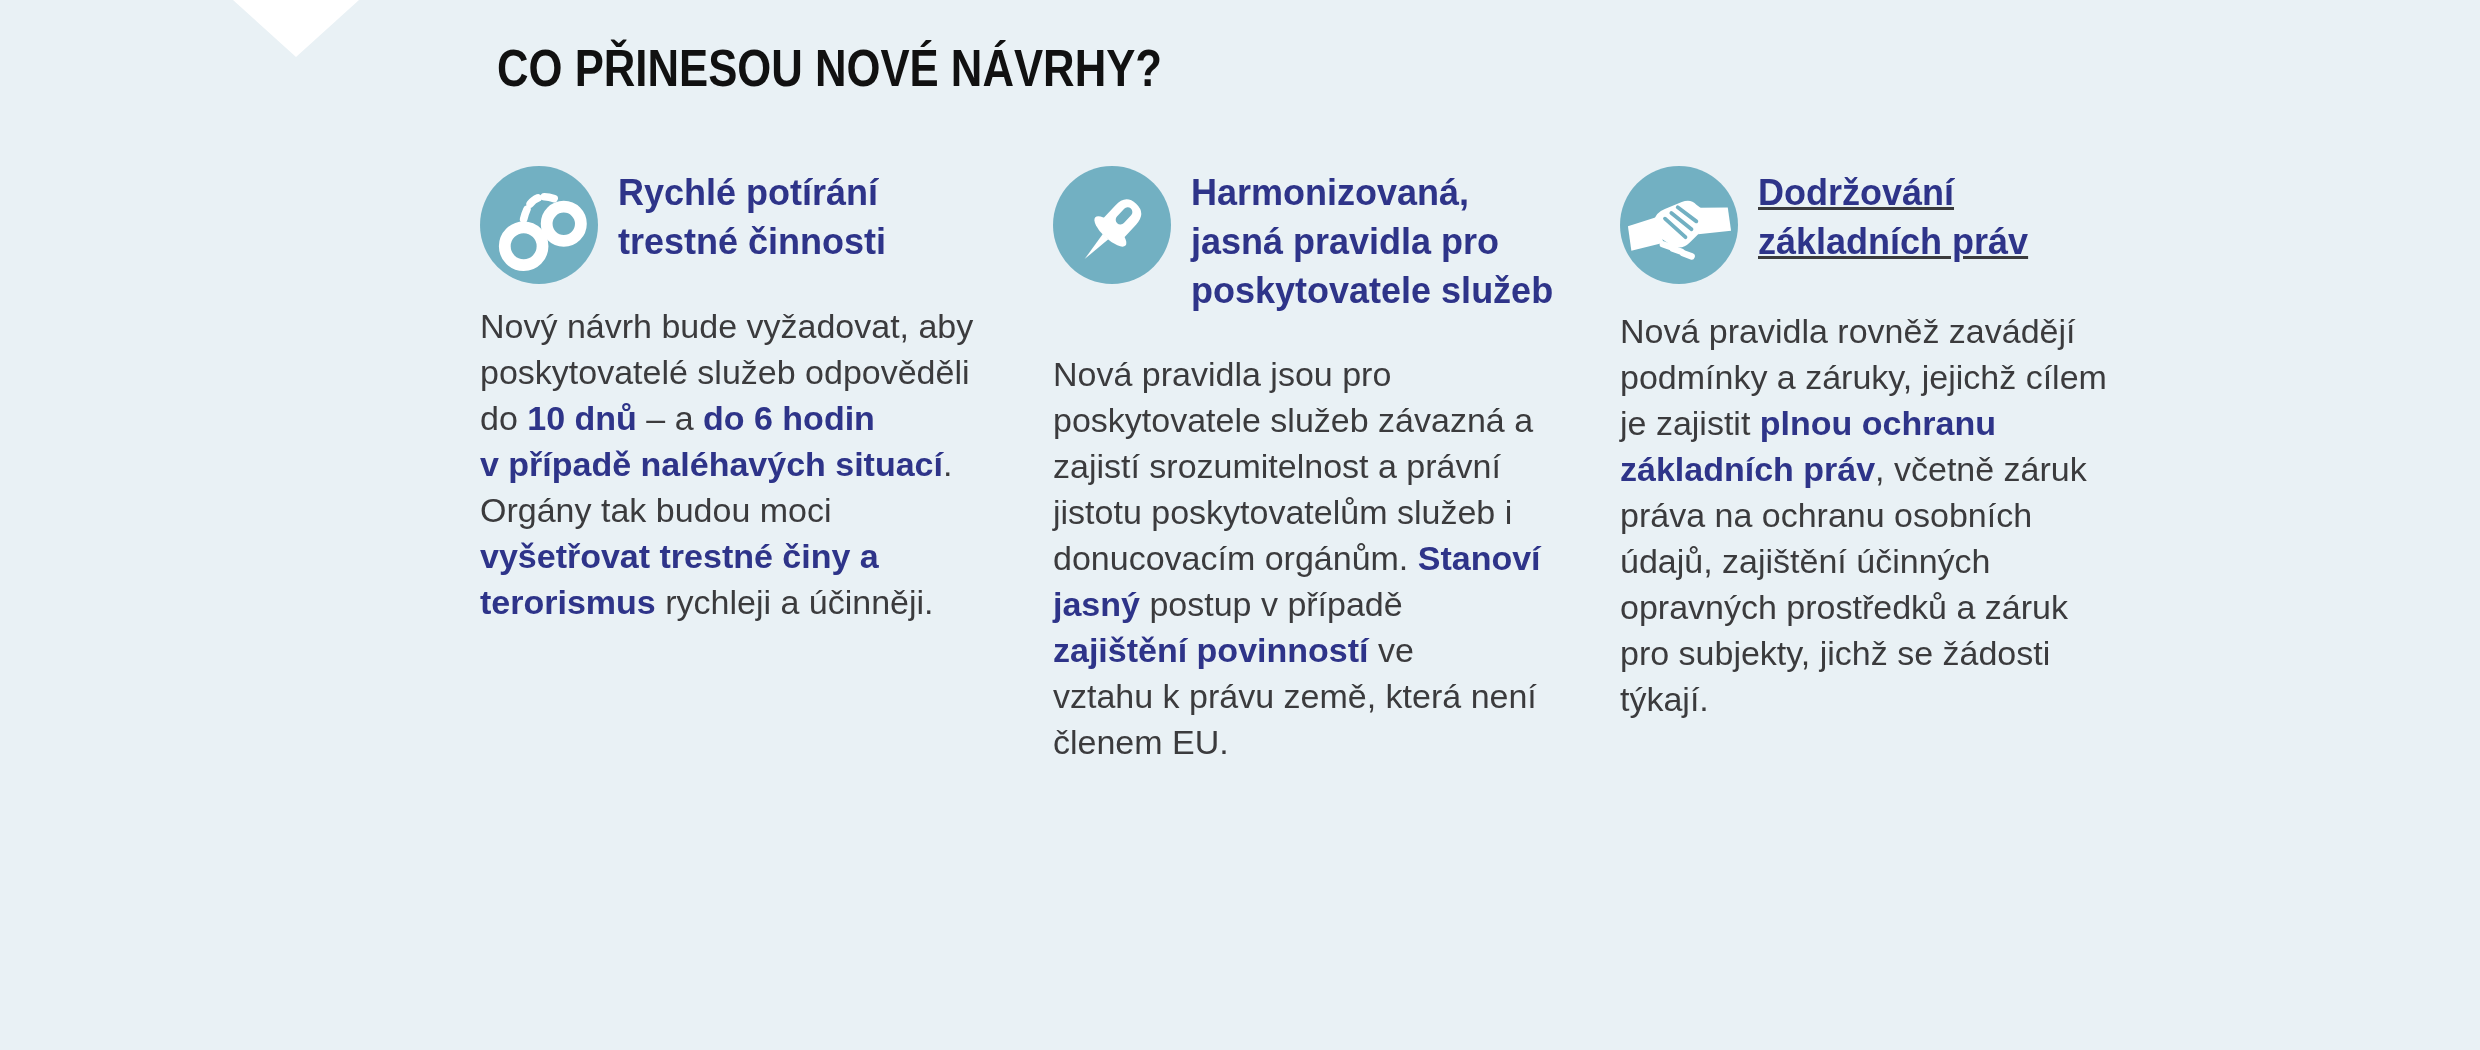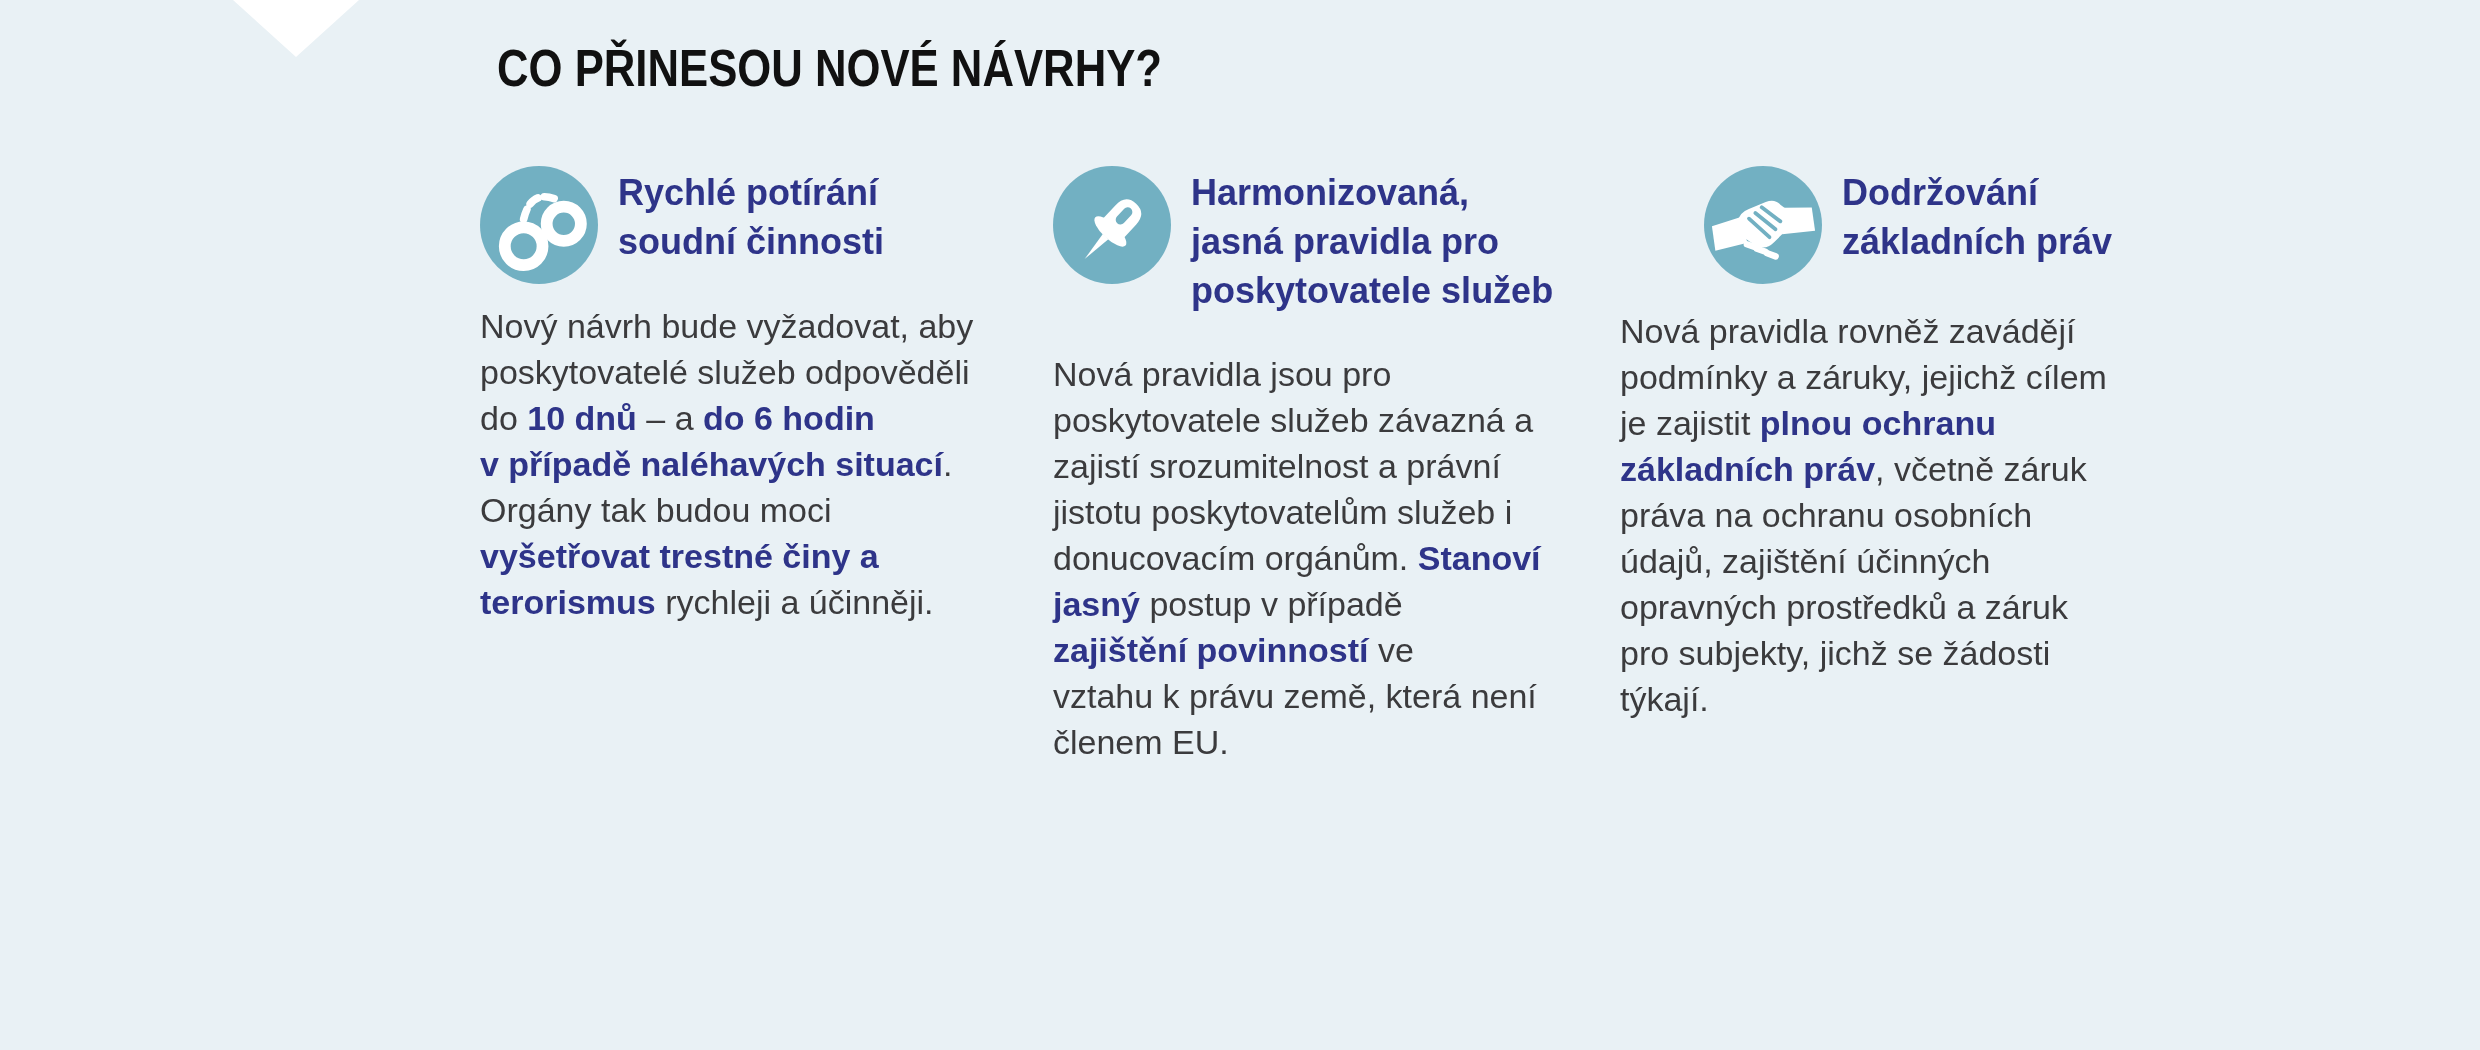"Rychlé potírání" h2.col-heading { text: soudní -> trestné }
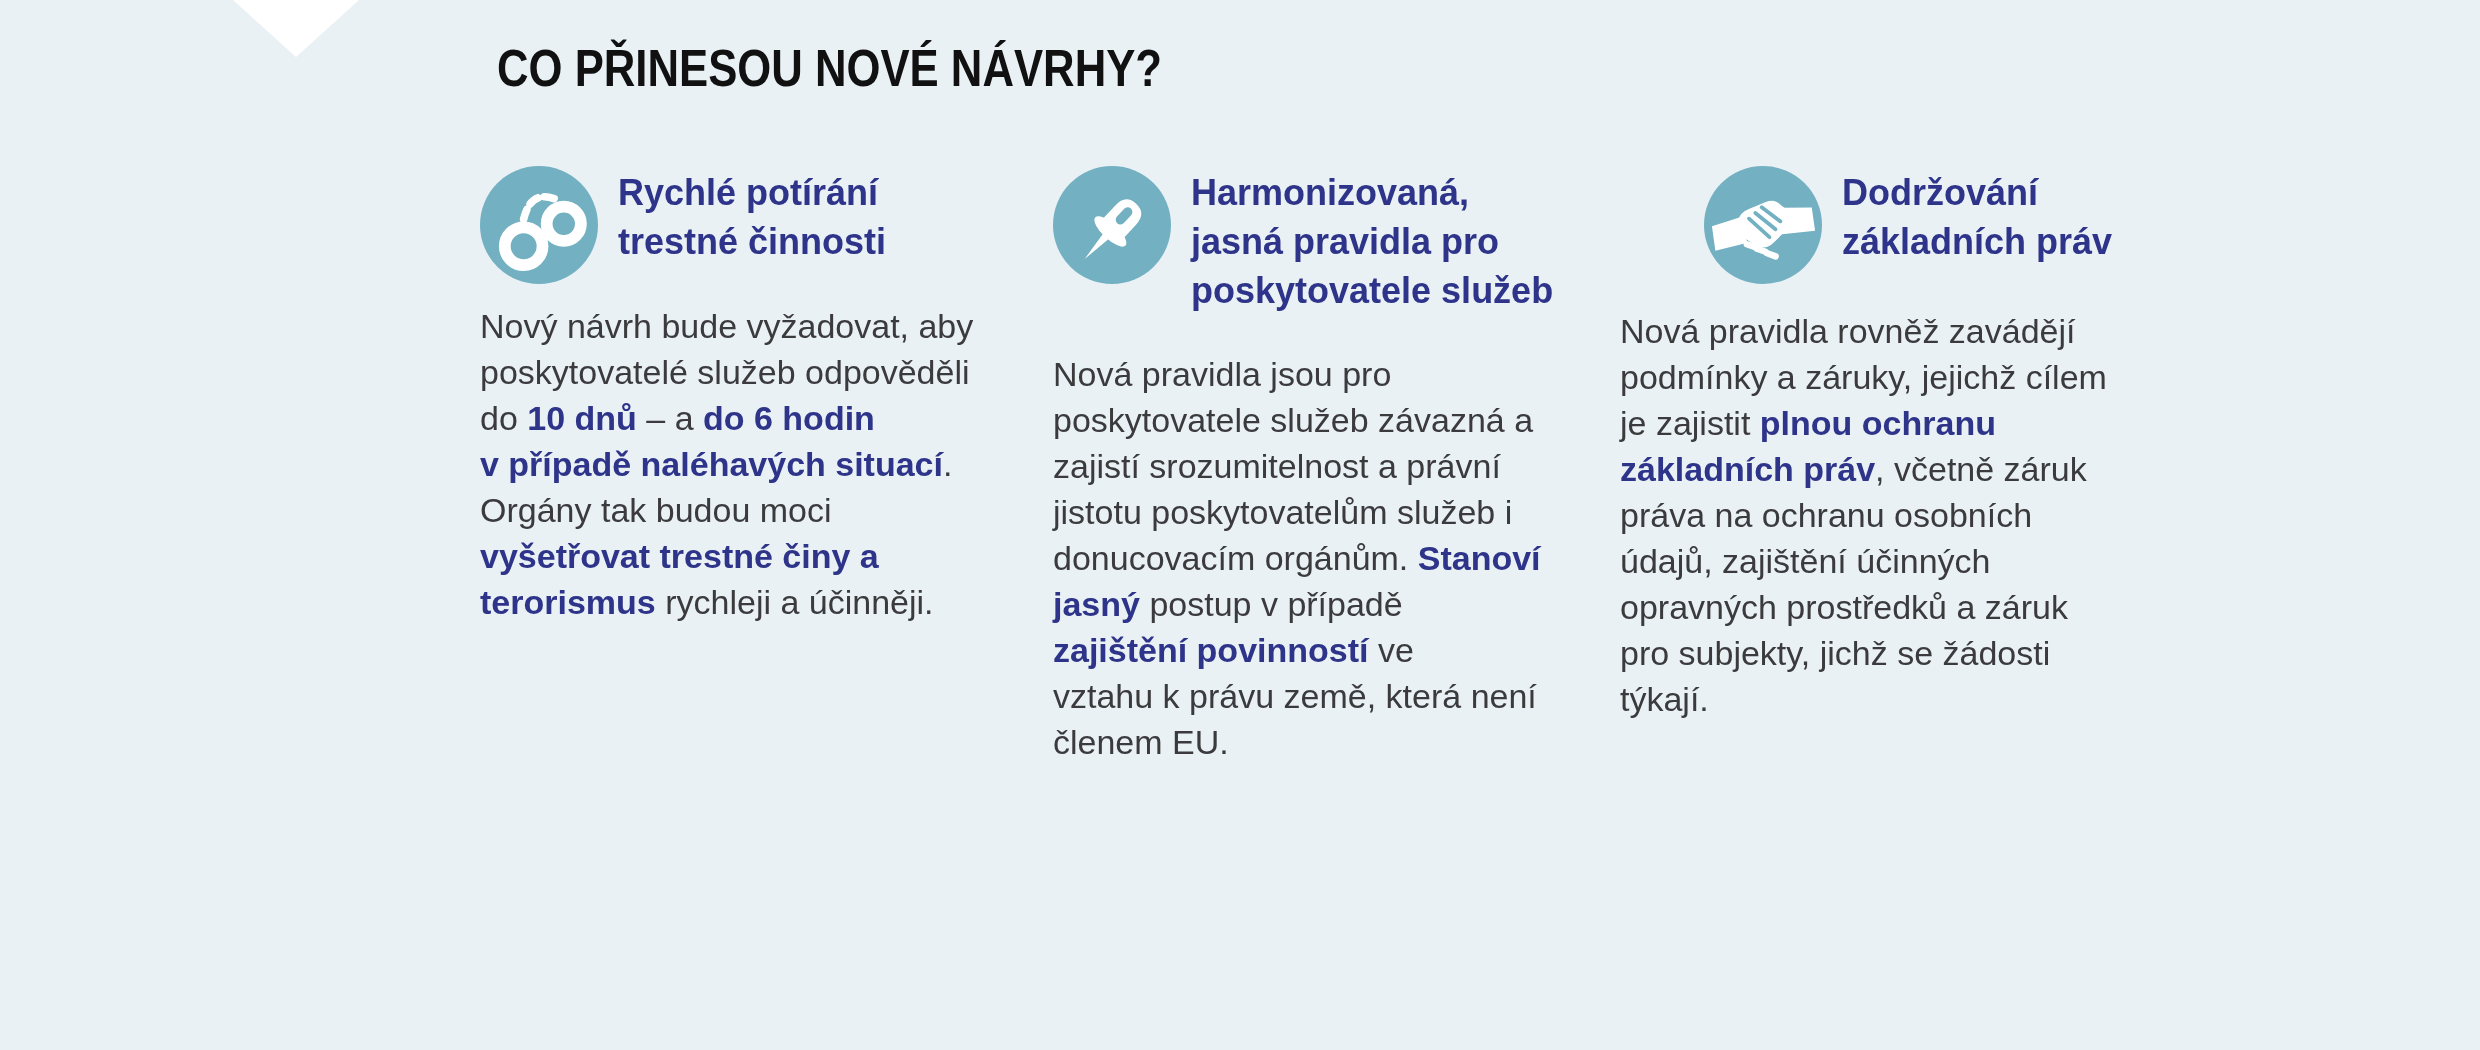"Dodržování" .col-header.c3 { left: 1704px -> 1620px; text-decoration: none -> underline }
